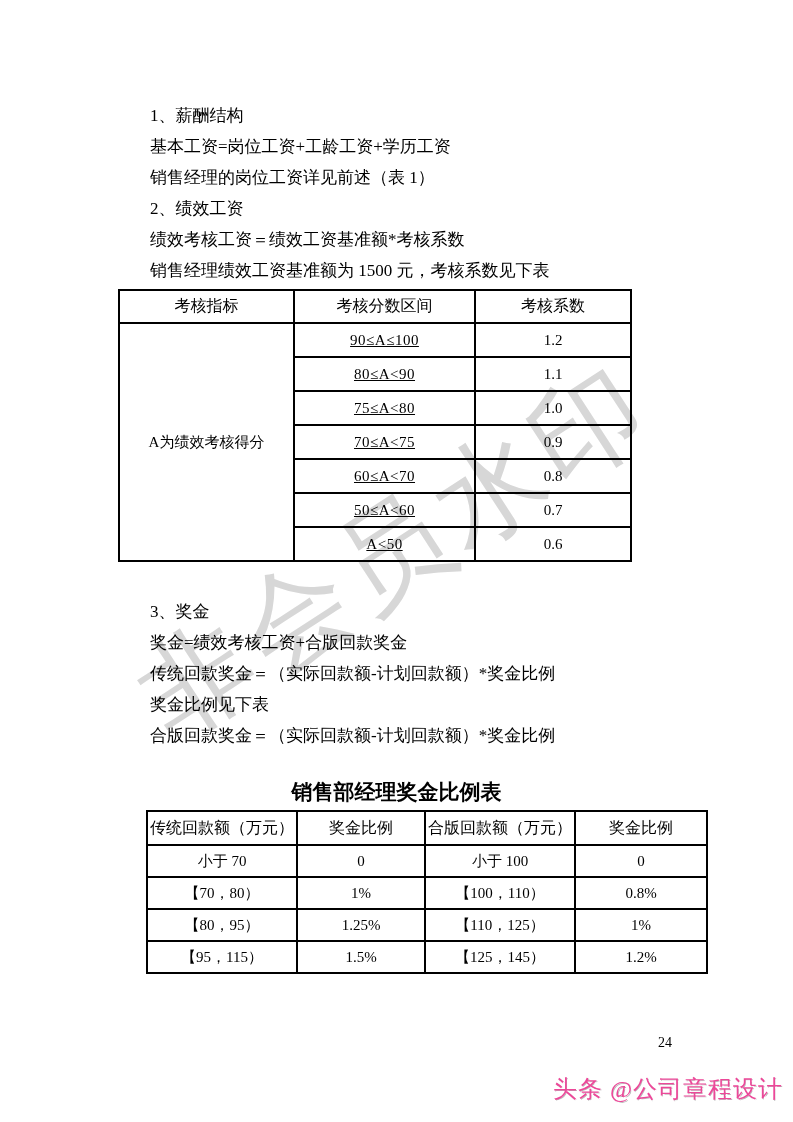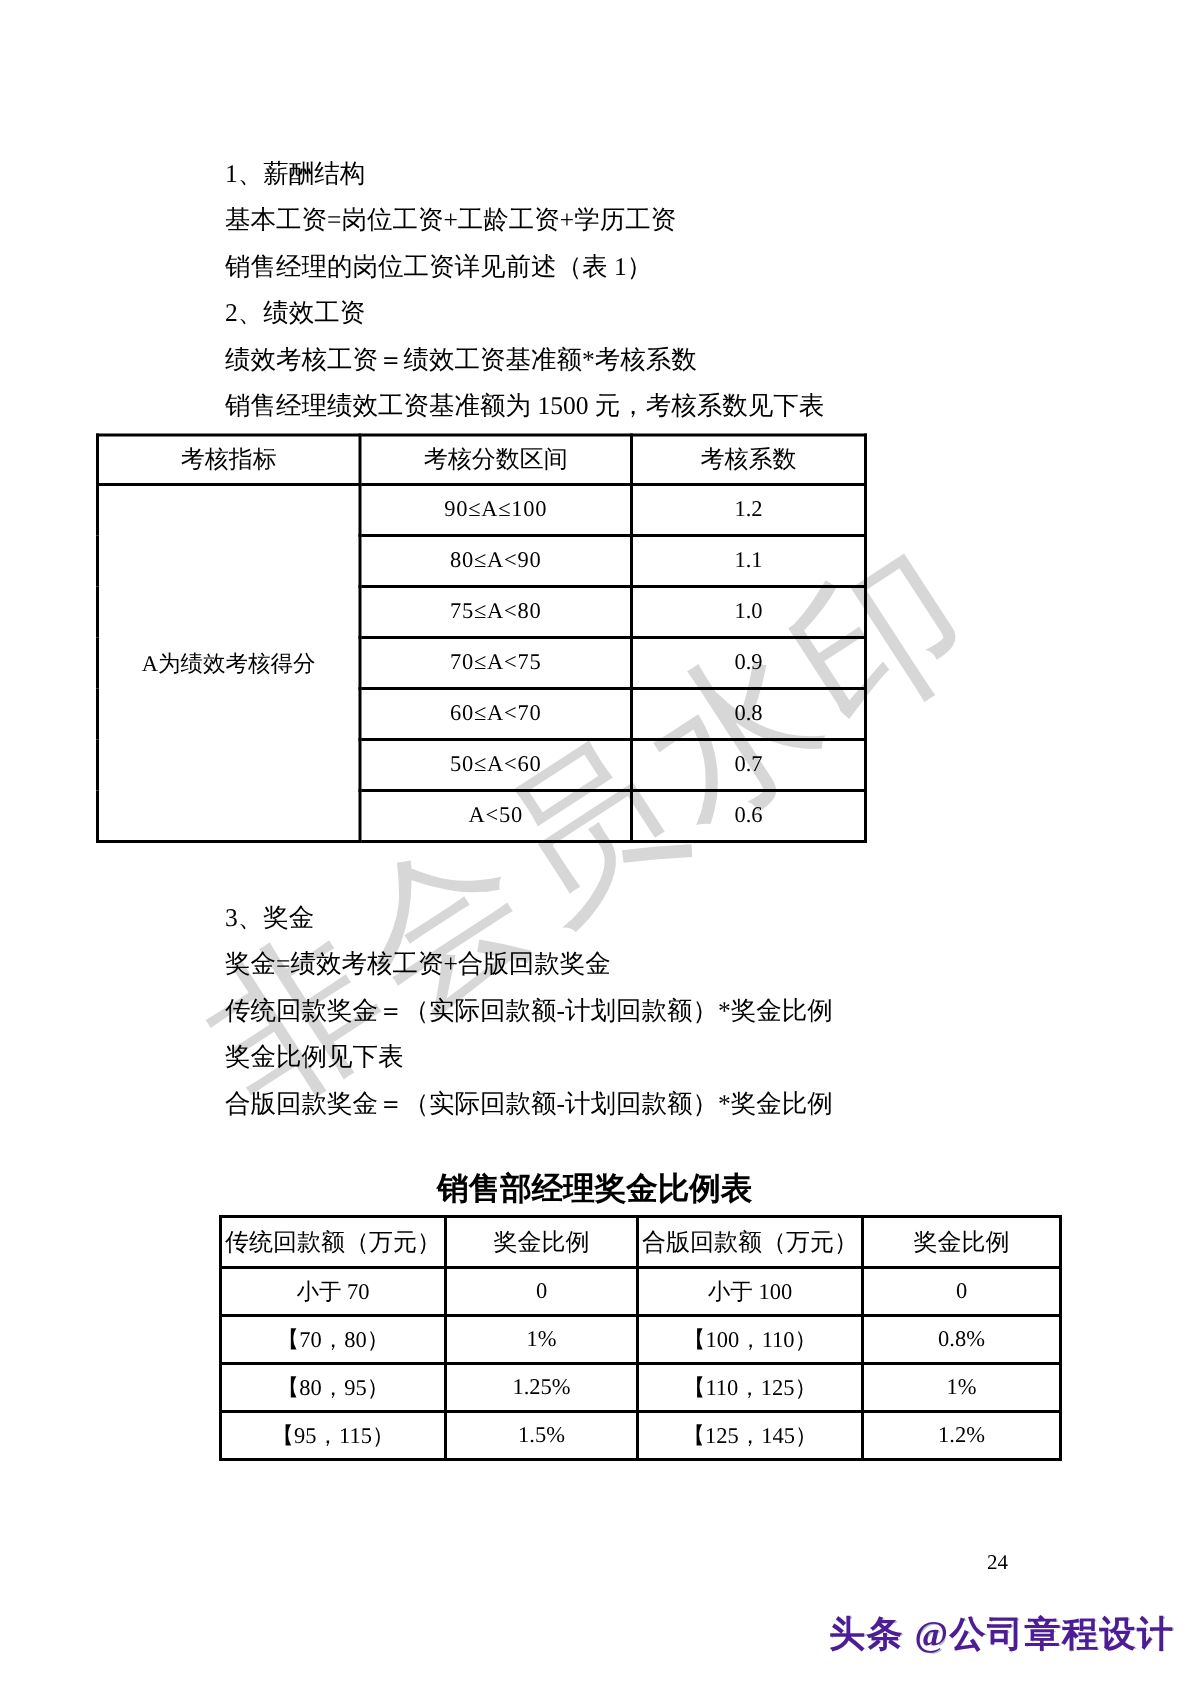"考核指标" .coeff-table-wrap { margin: 3px 0 0 64px -> 3px 0 0 118px }
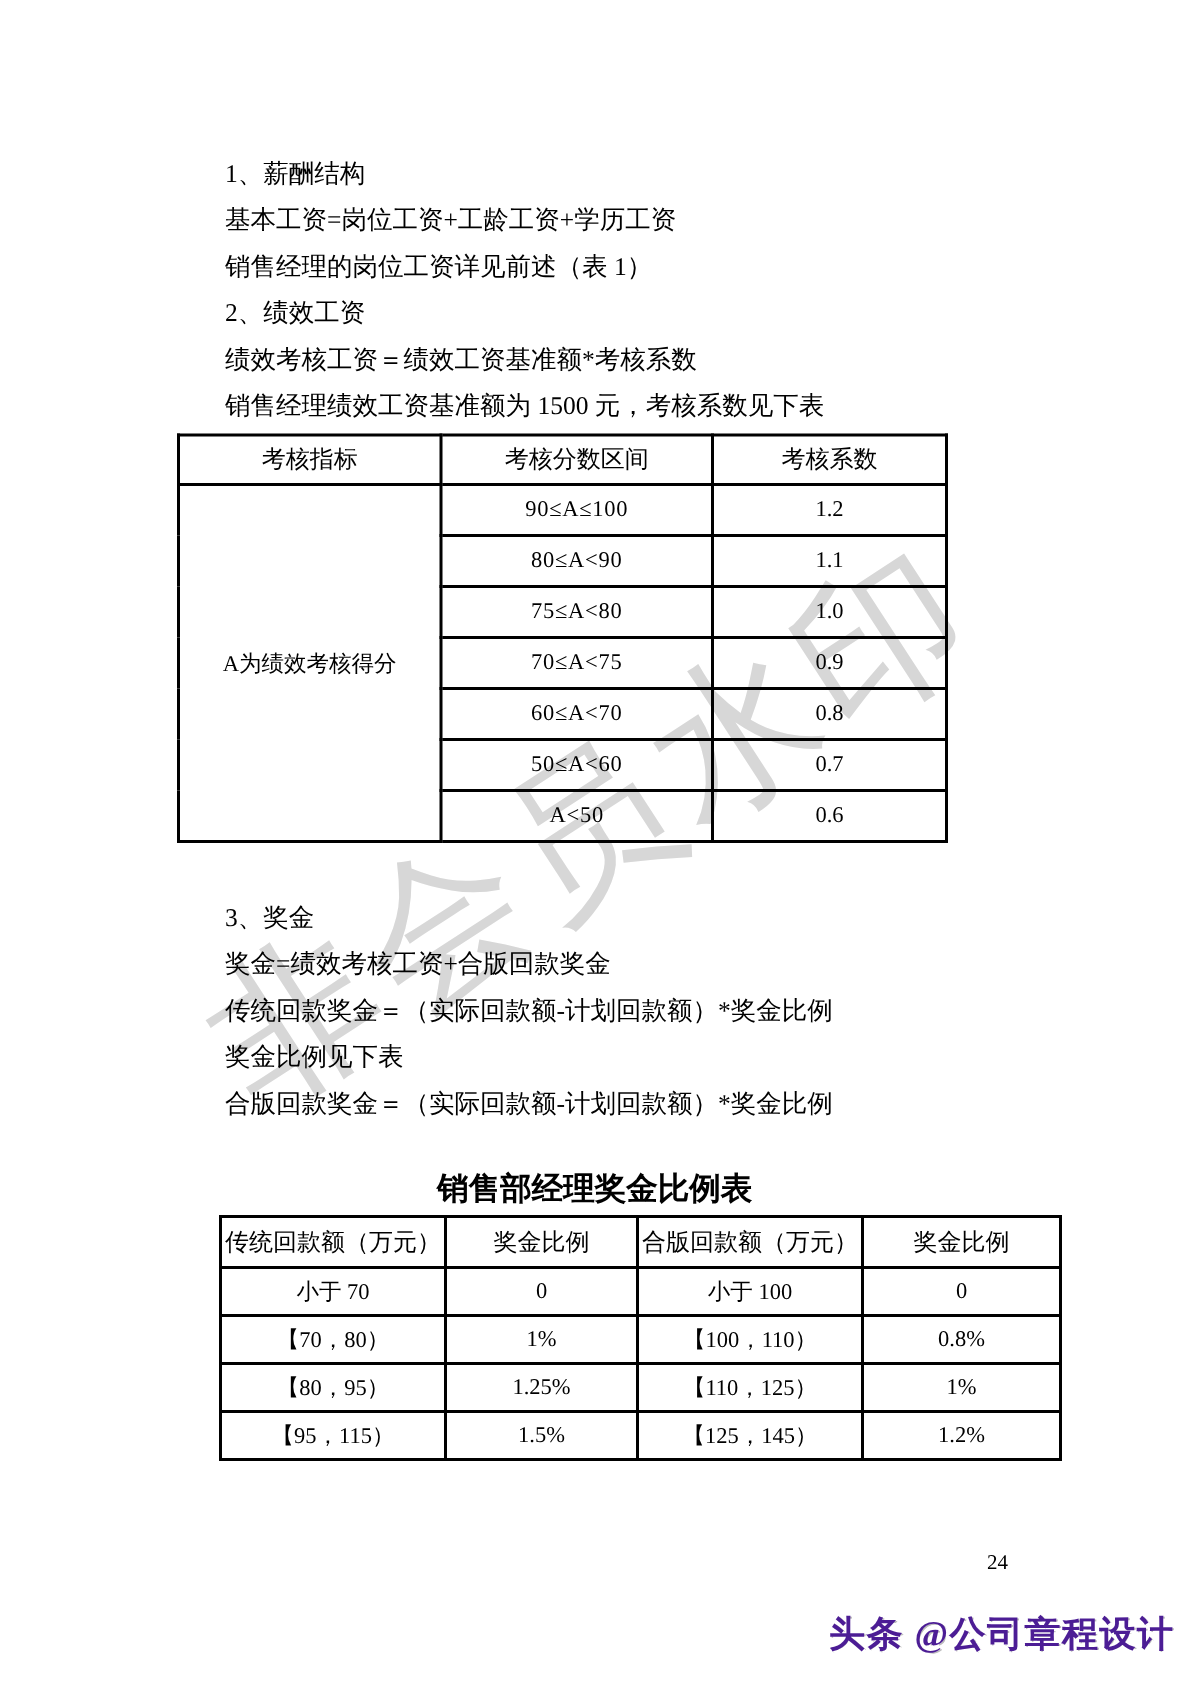"90≤A≤100" .range-cell { text-decoration: none -> underline }
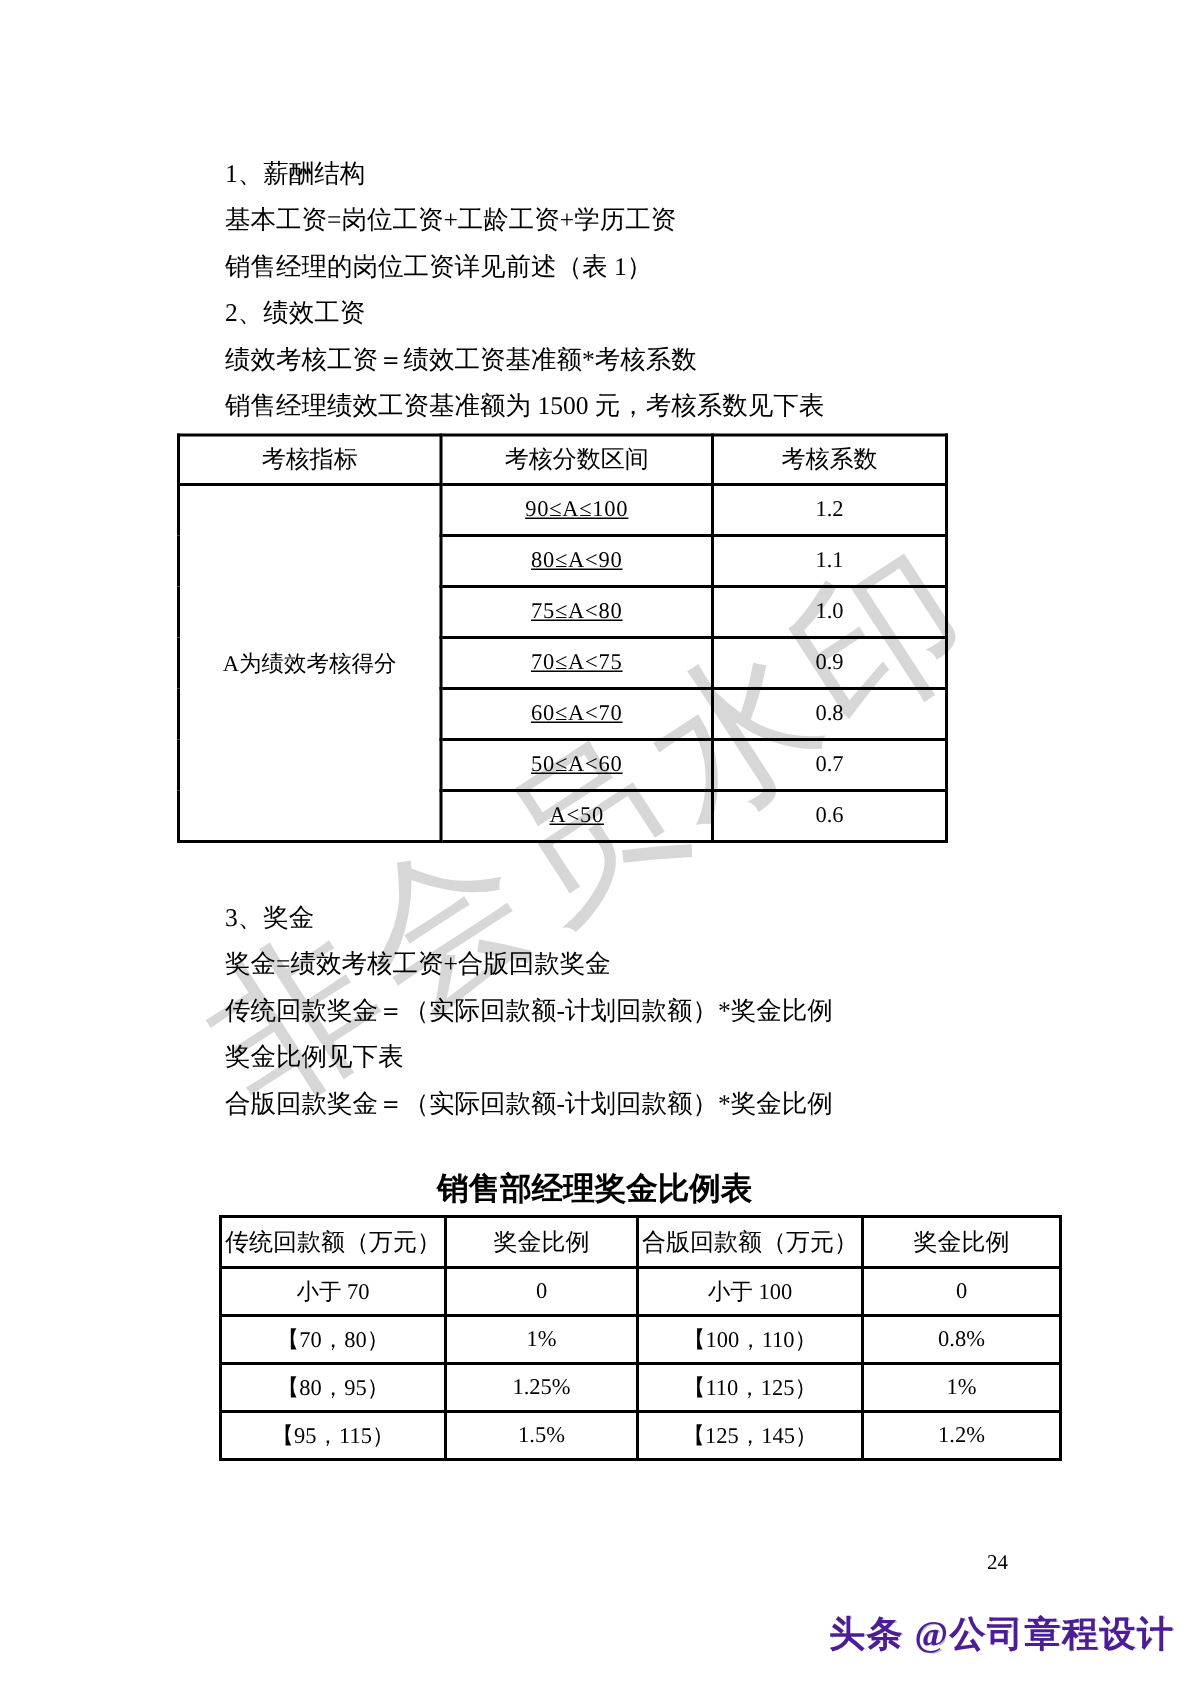"头条 @公司章程设计" .brand-watermark { color: #4c1d95 -> #ec4899; font-weight: bold -> normal }
